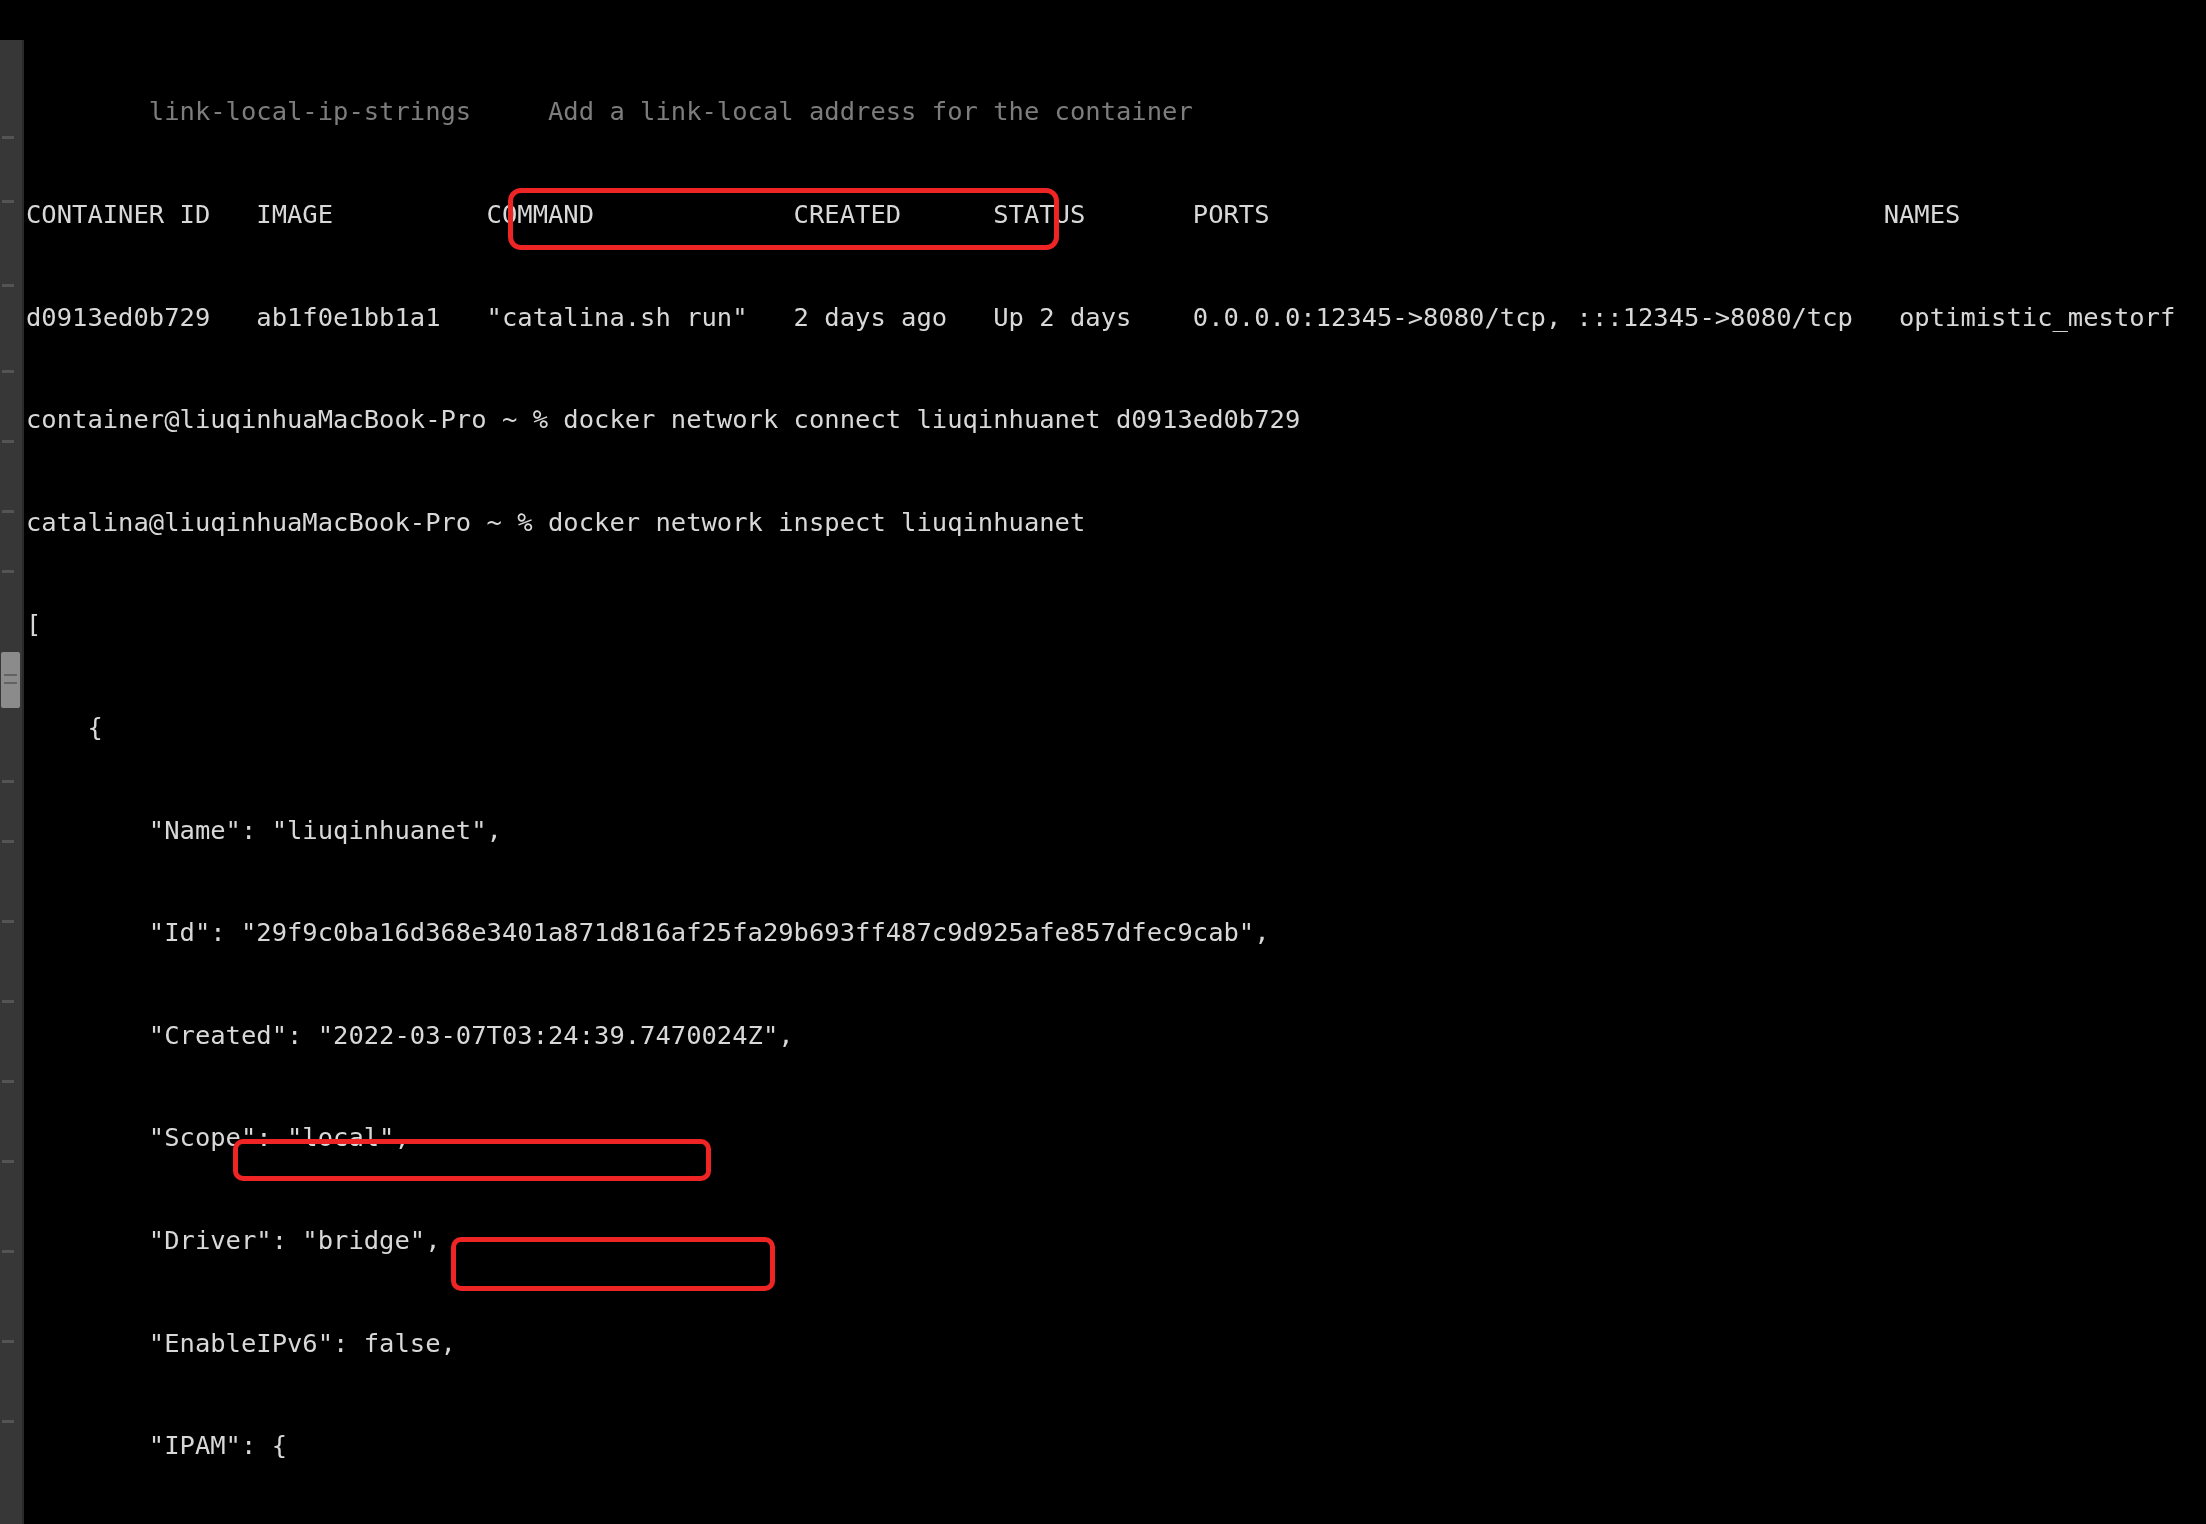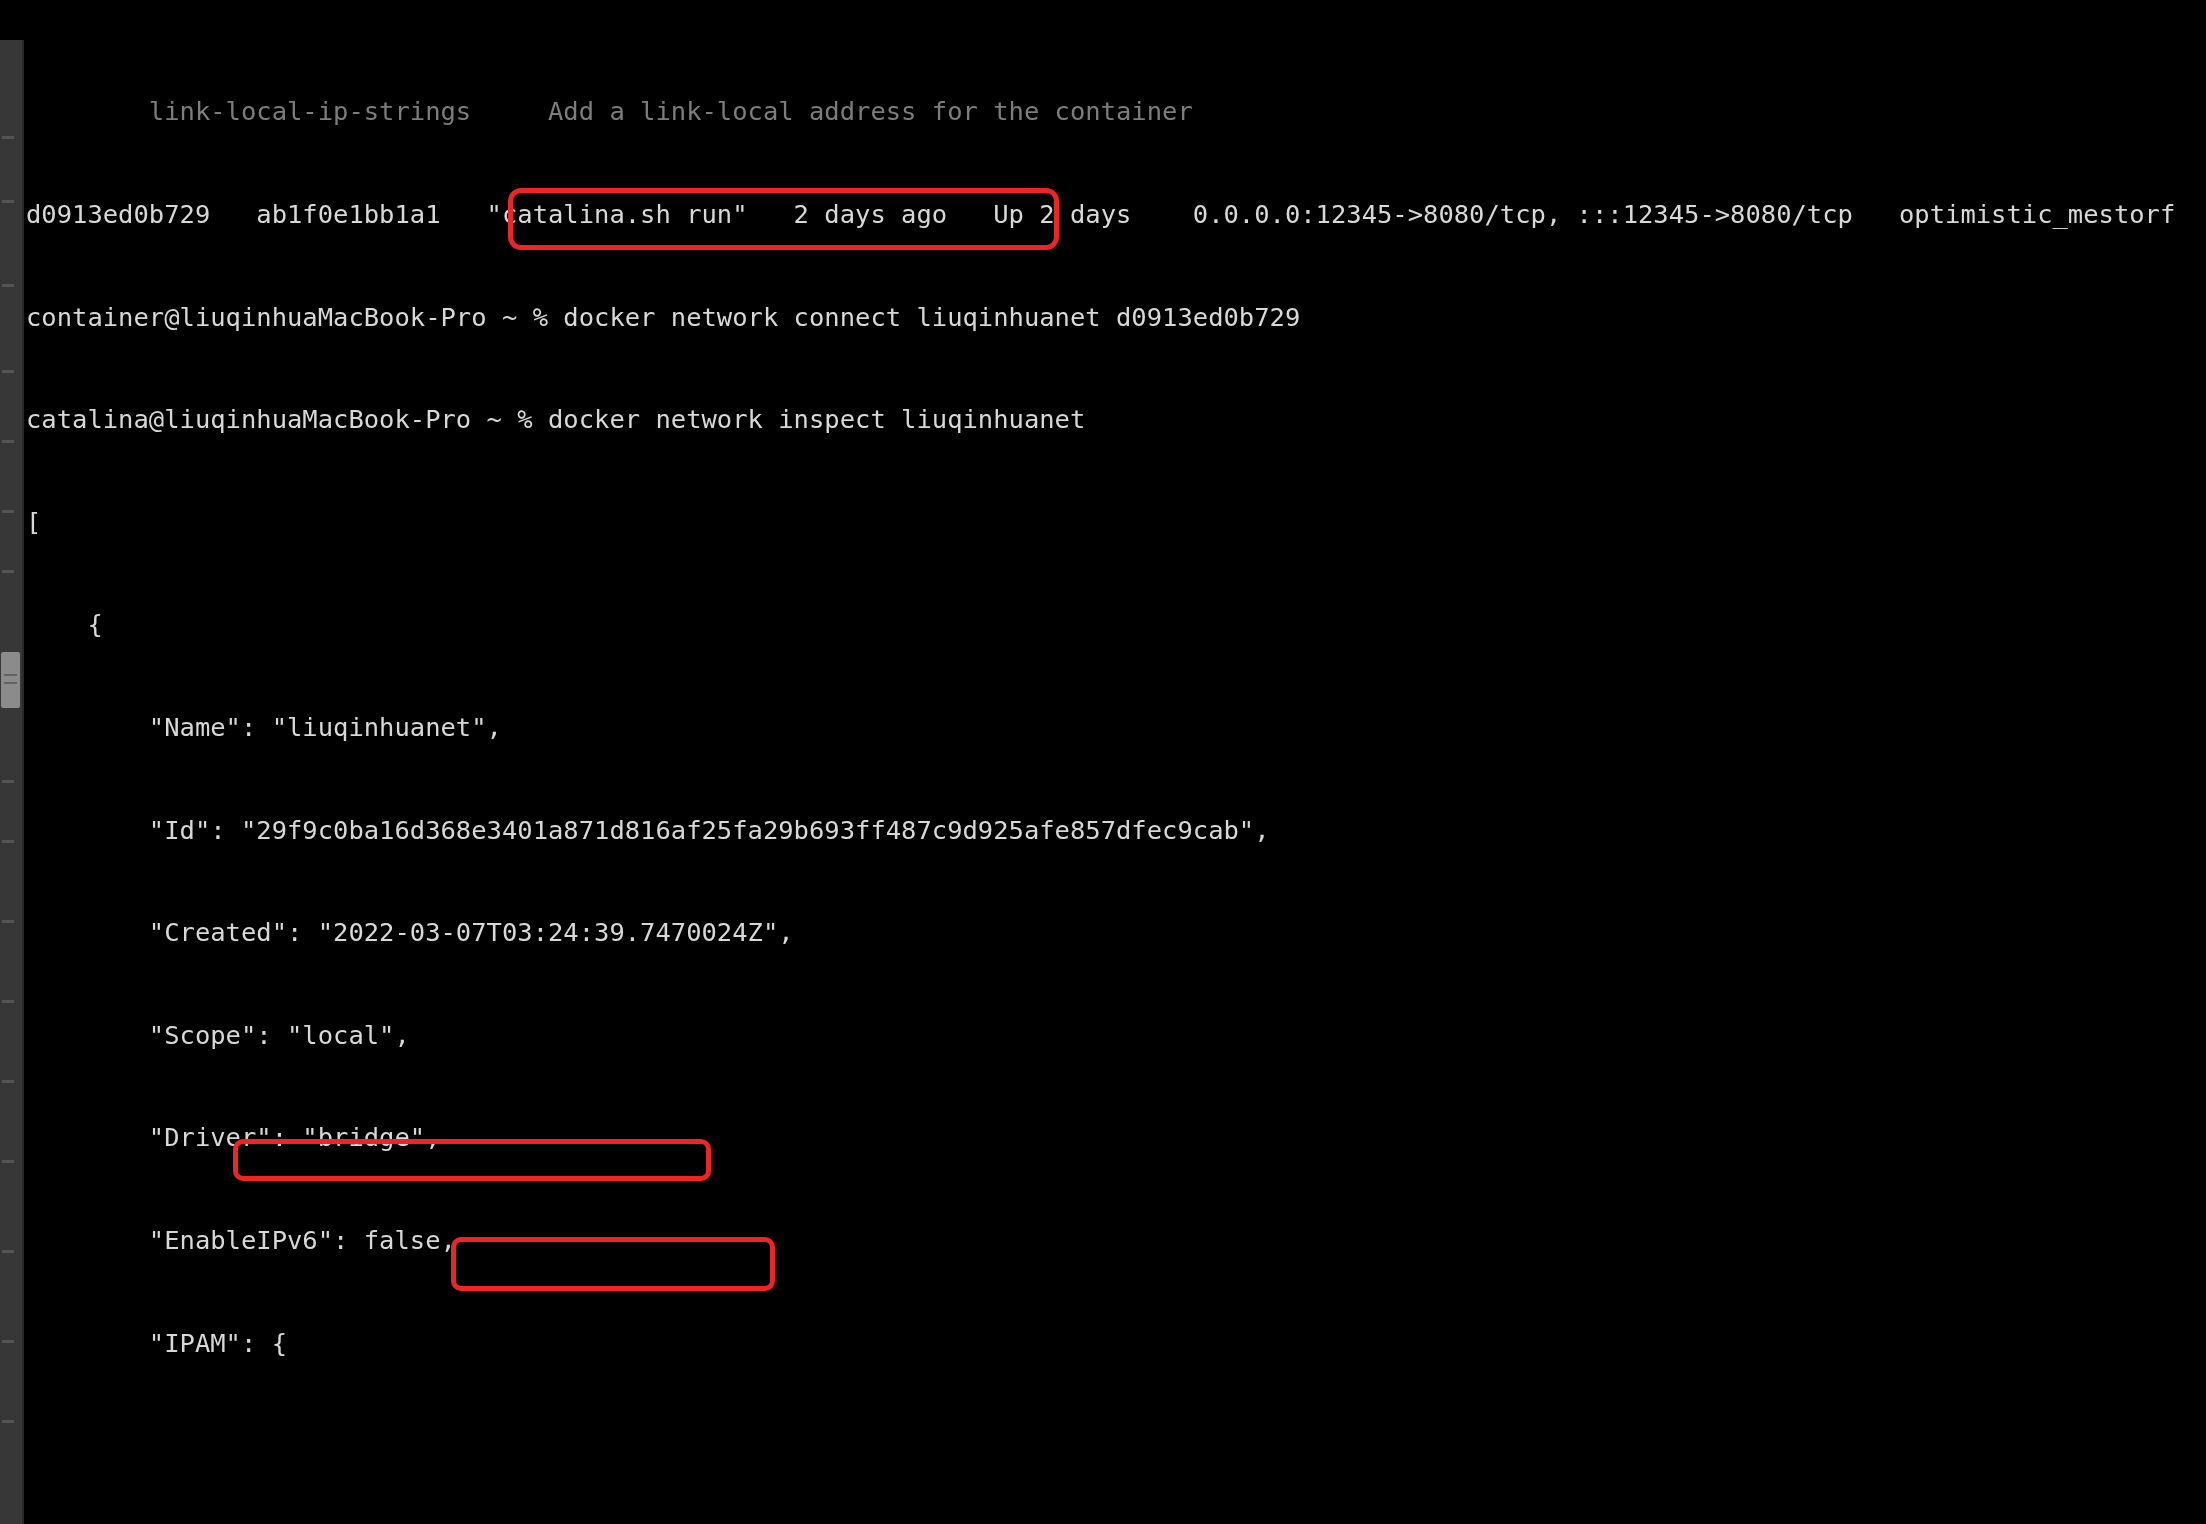"CONTAINER ID IMAGE COMMAND CREATED" div.line { html: none -> <div>CONTAINER ID IMAGE COMMAND CREATED STATUS PORTS NAMES</div> }
